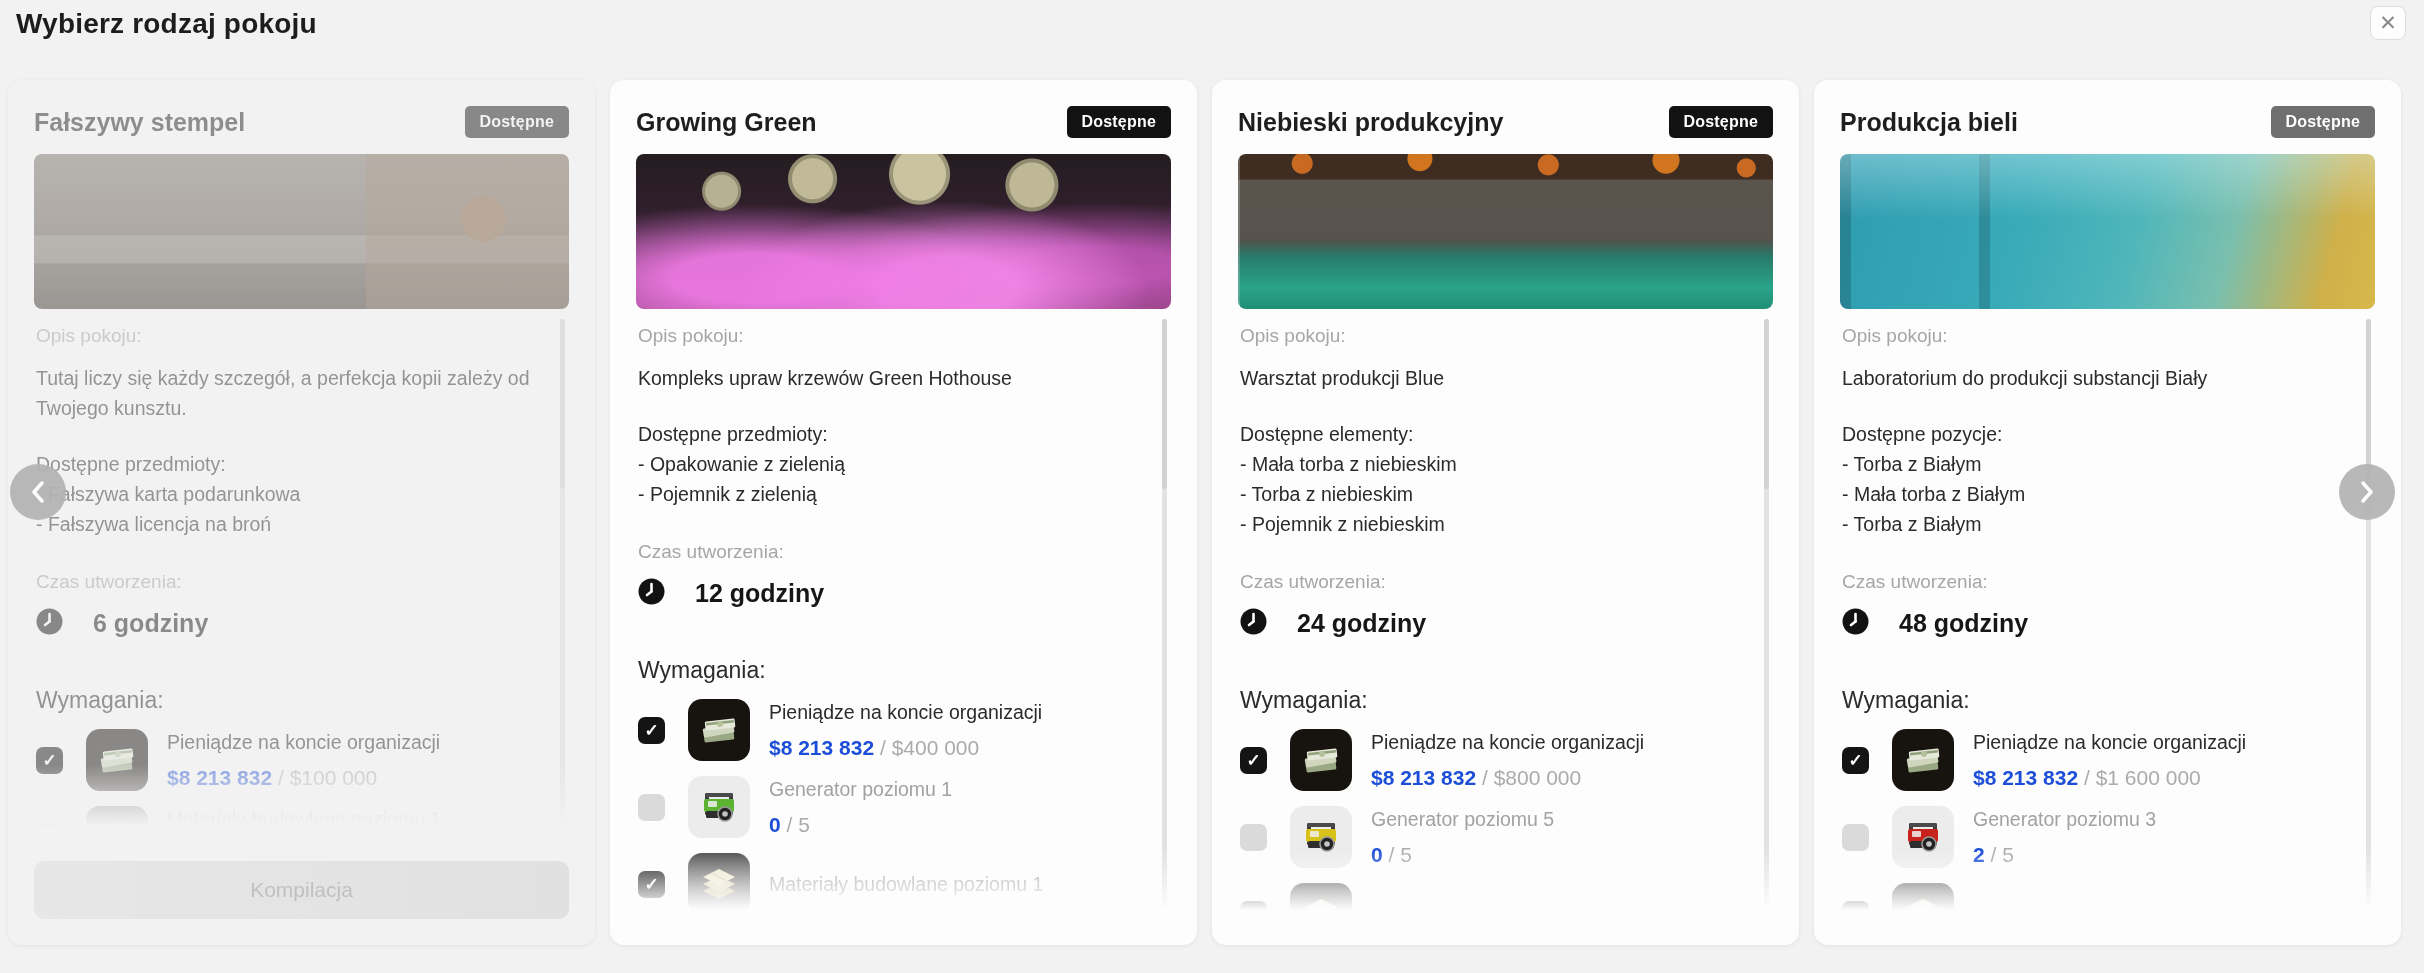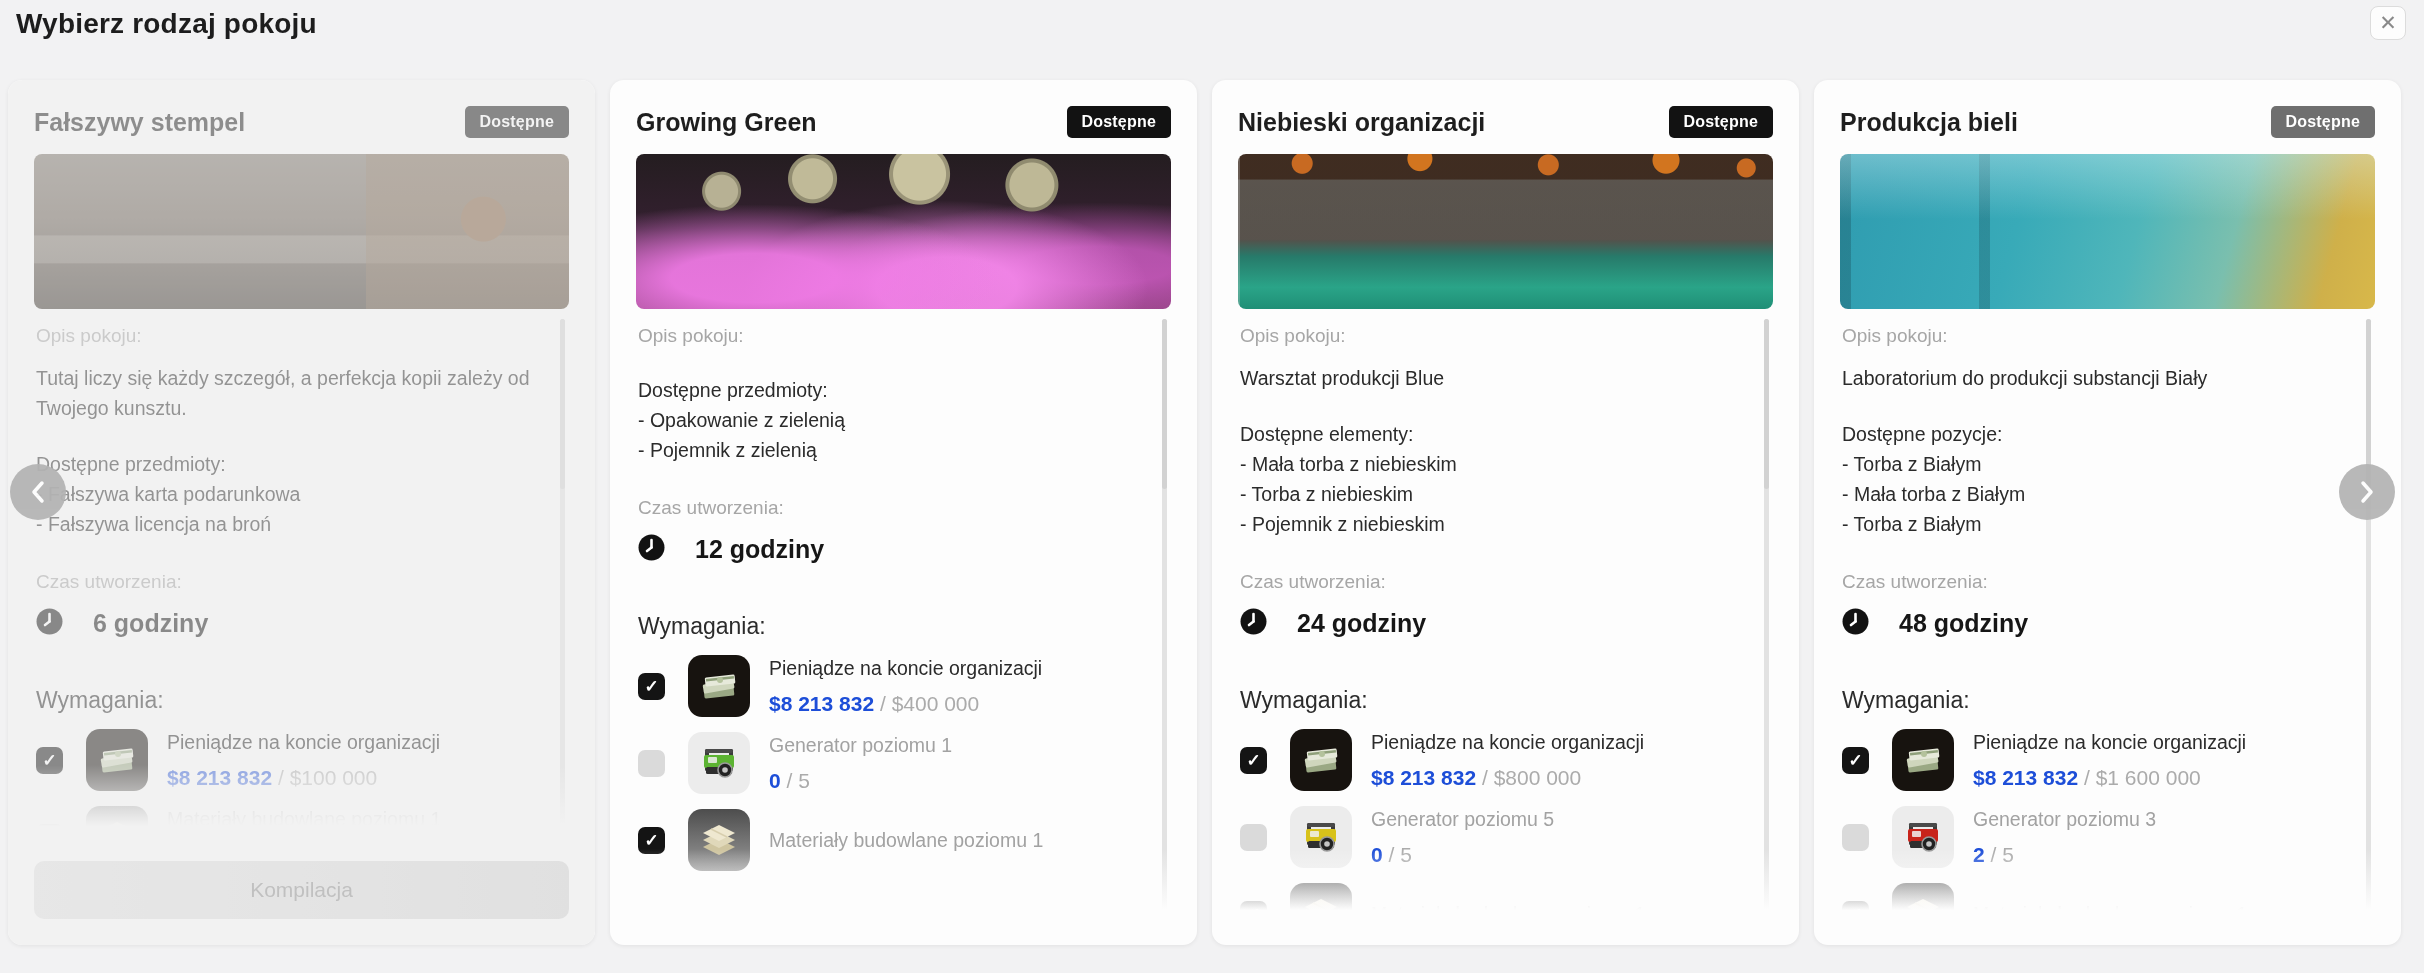"Niebieski organizacji" div.card-title { text: organizacji -> produkcyjny }
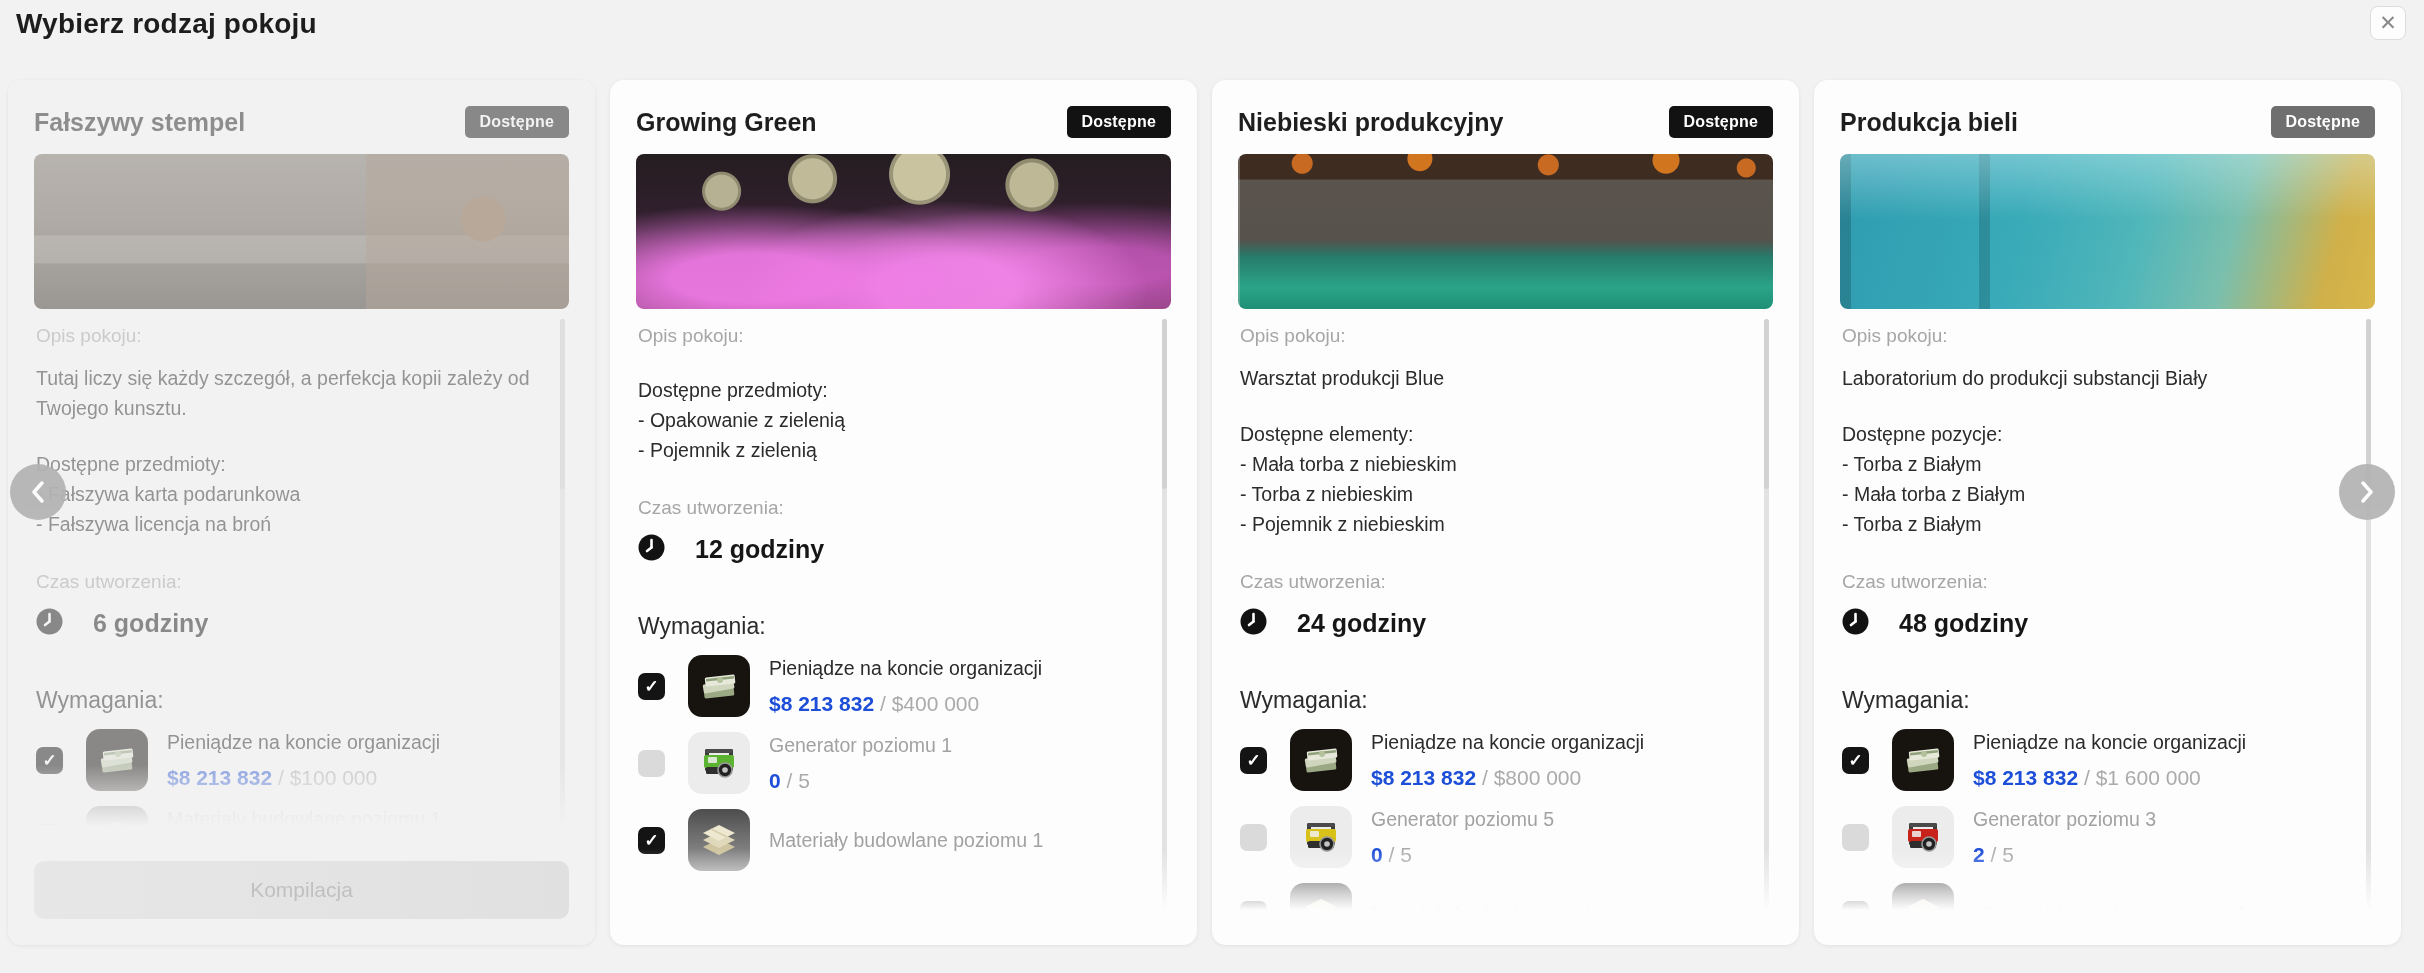"Kompleks upraw krzewów Green Hothouse" div.desc { html: none -> <div>Kompleks upraw krzewów Green Hothouse</div> }
